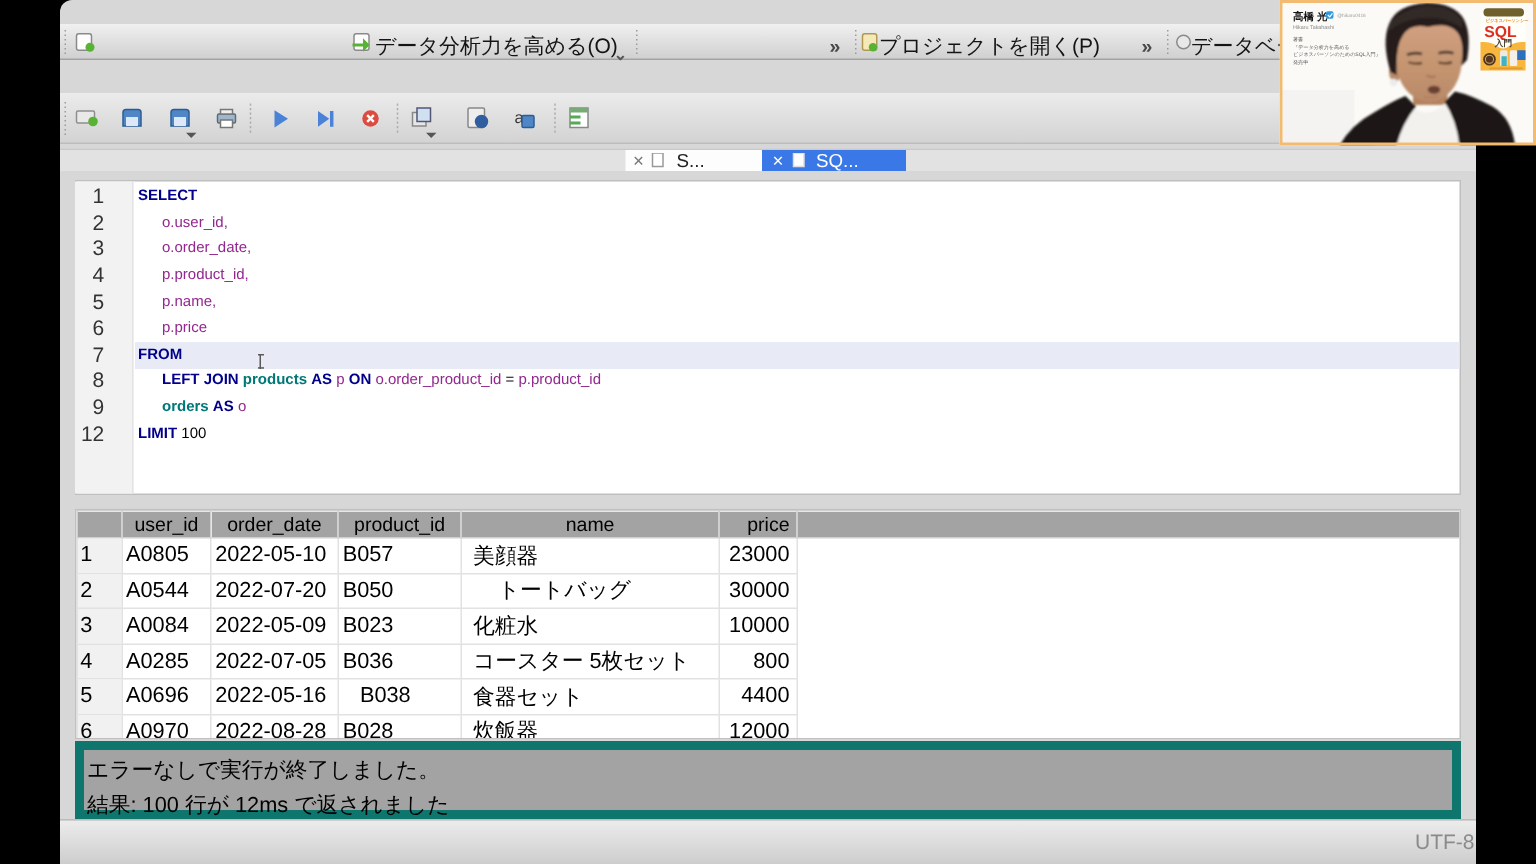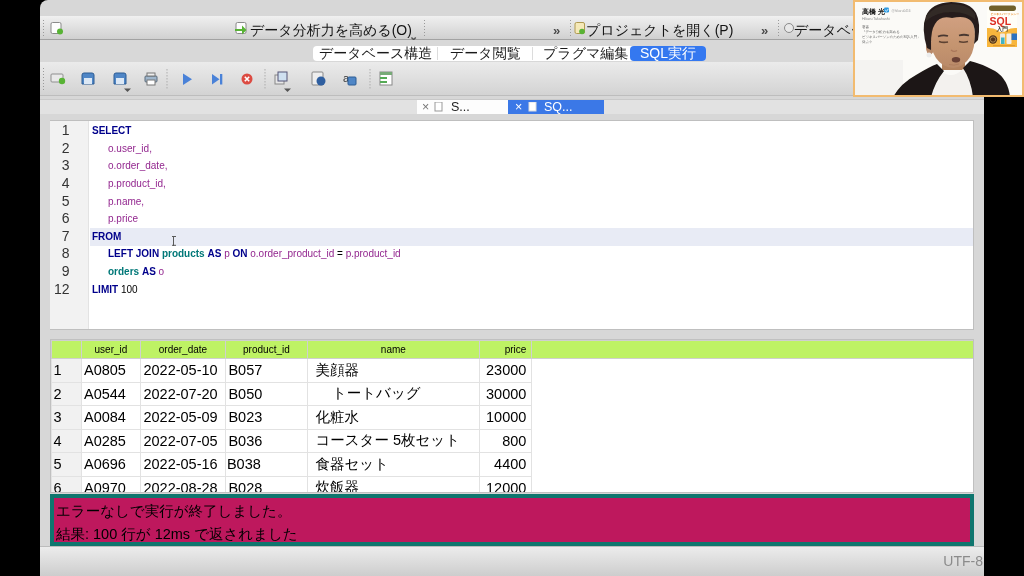"データベース構造" div.tabrow { html: <div> <div></div> <div></div> <div></div> <div>データベース構造</div> <div>データ閲覧</div> <div>プラグマ編集</div> <div>SQL実行</div> </div> -> none }
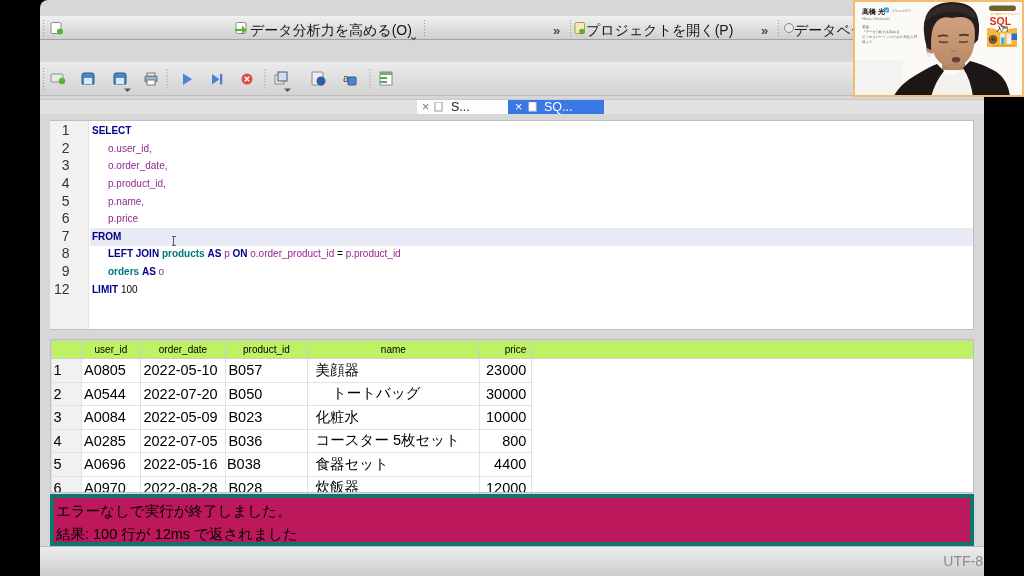"user_id" .hdr th { background: #bef264 -> #a3a3a3; font-size: 10px -> 13px }
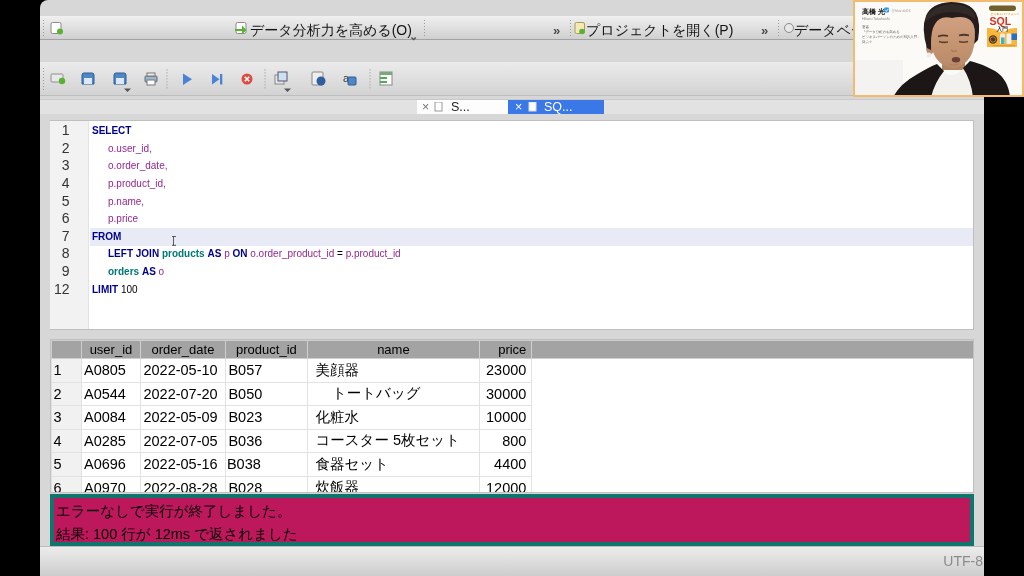"B038" td { padding-left: 1px -> 14px }
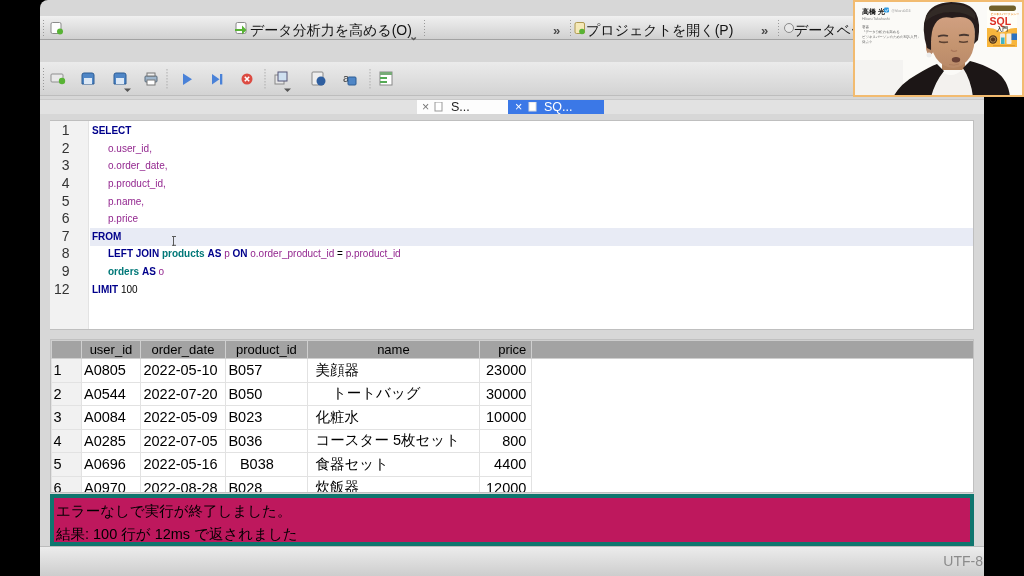"エラーなしで実行が終了しました。" .statusbox { background: #be185d -> #a3a3a3; border: 4px solid #0f766e -> 6px solid #0f766e }
